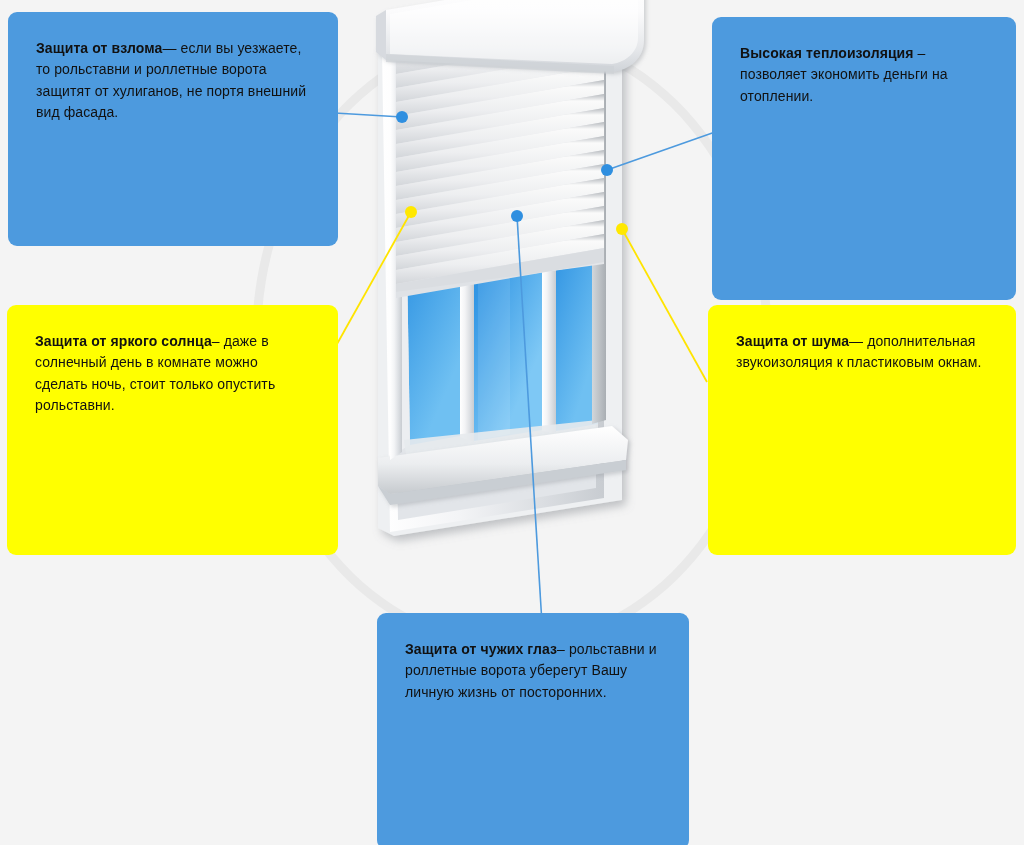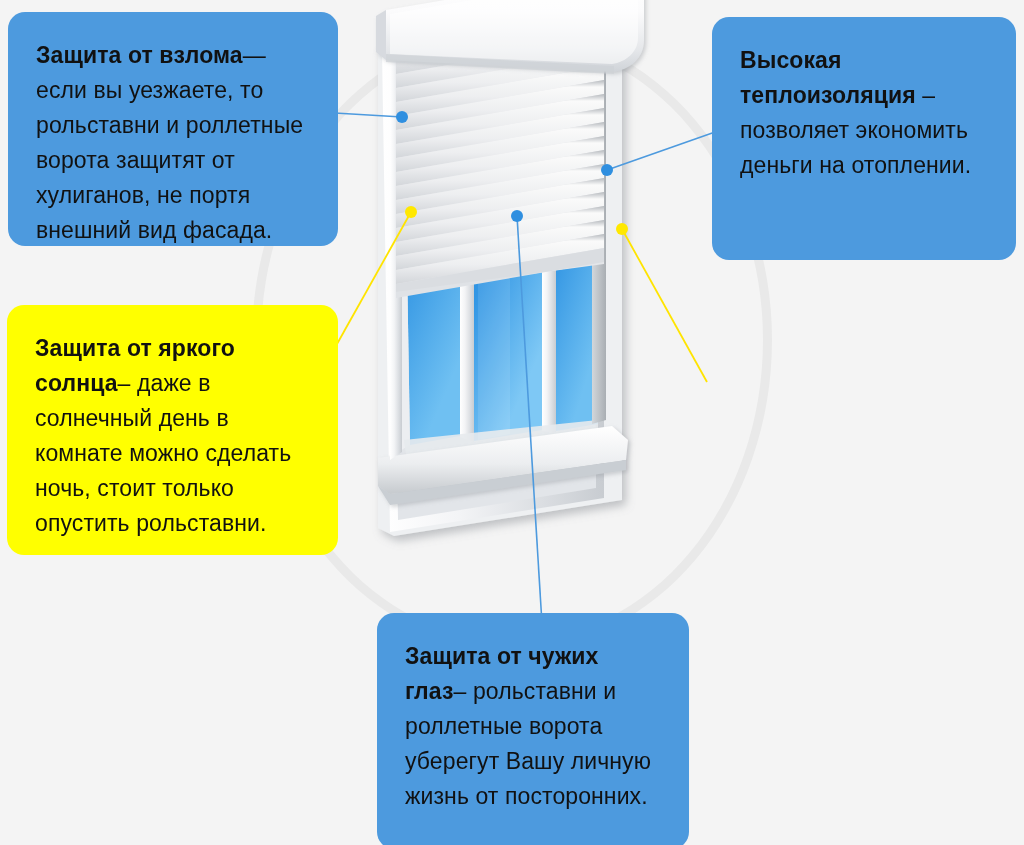"Защита от взлома— если вы" .callout { border-radius: 17px -> 9px; font-size: 23px -> 14px }
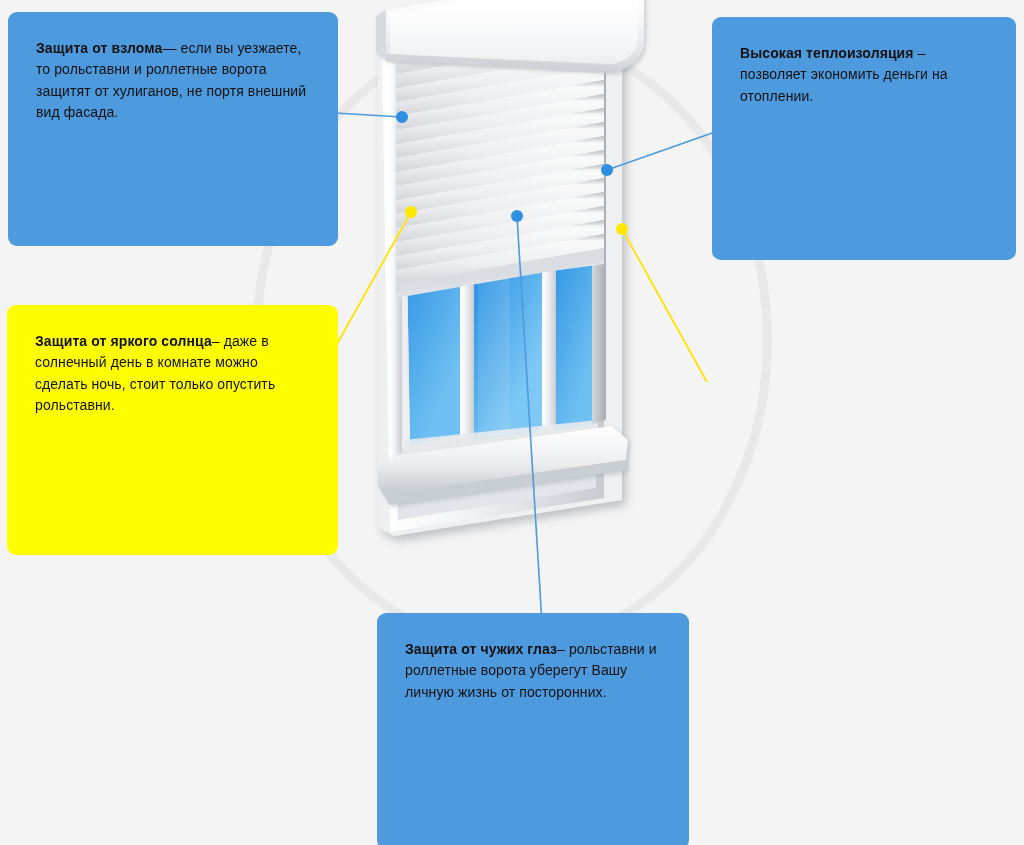"Высокая теплоизоляция – позволяет" #box-insulation { height: 243px -> 283px }
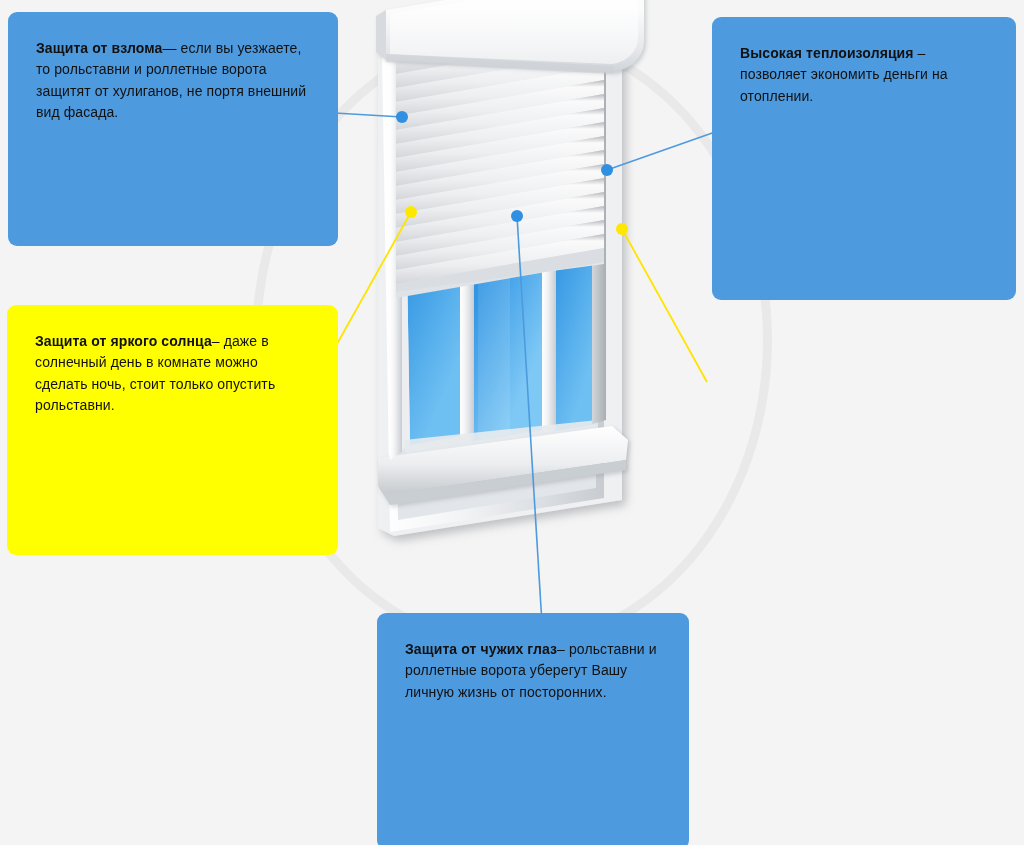"Защита от шума— дополнительная" div.callout { html: none -> <div> <span>Защита от шума</span><span>— дополнительная звукоизоляция к пластиковым окнам.</span> </div> }
